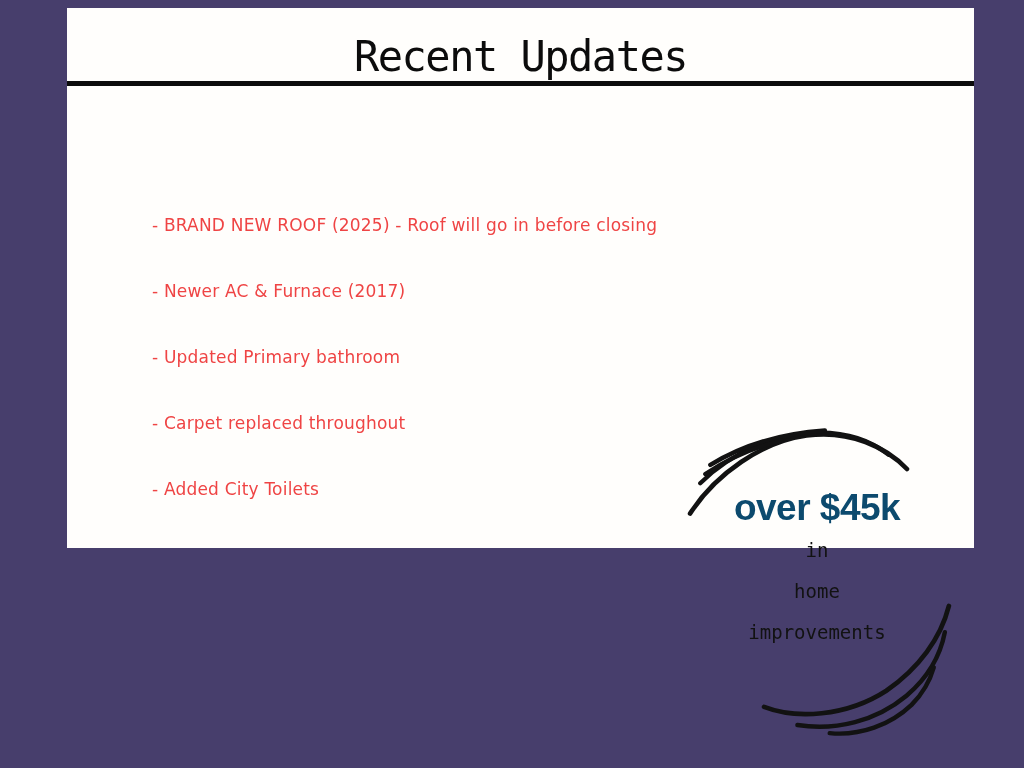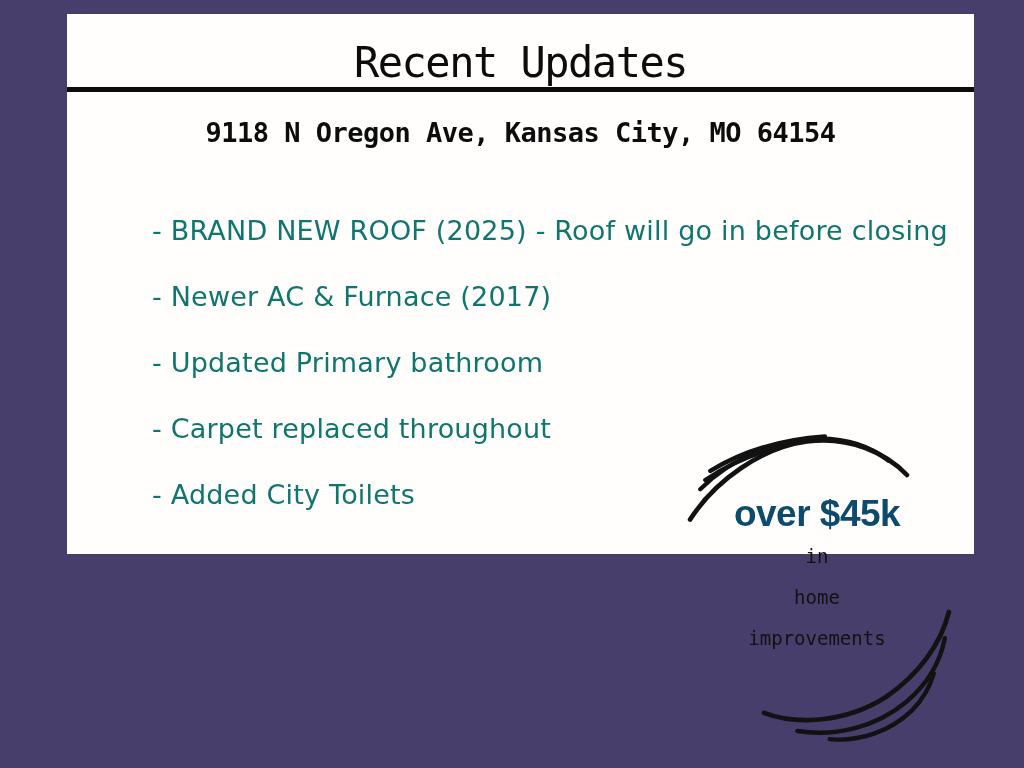"Recent Updates" .slide-panel { top: 14px -> 8px }
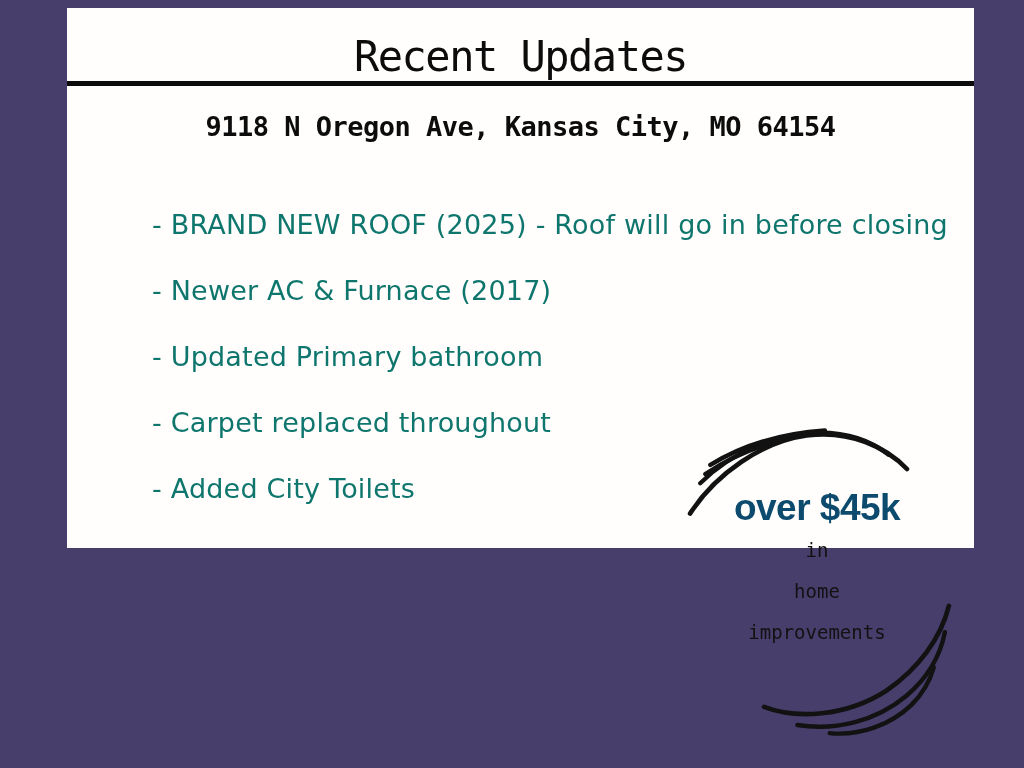"9118 N Oregon Ave, Kansas" div.property-address { html: <div>9118 N Oregon Ave, Kansas City, MO 64154</div> -> none }
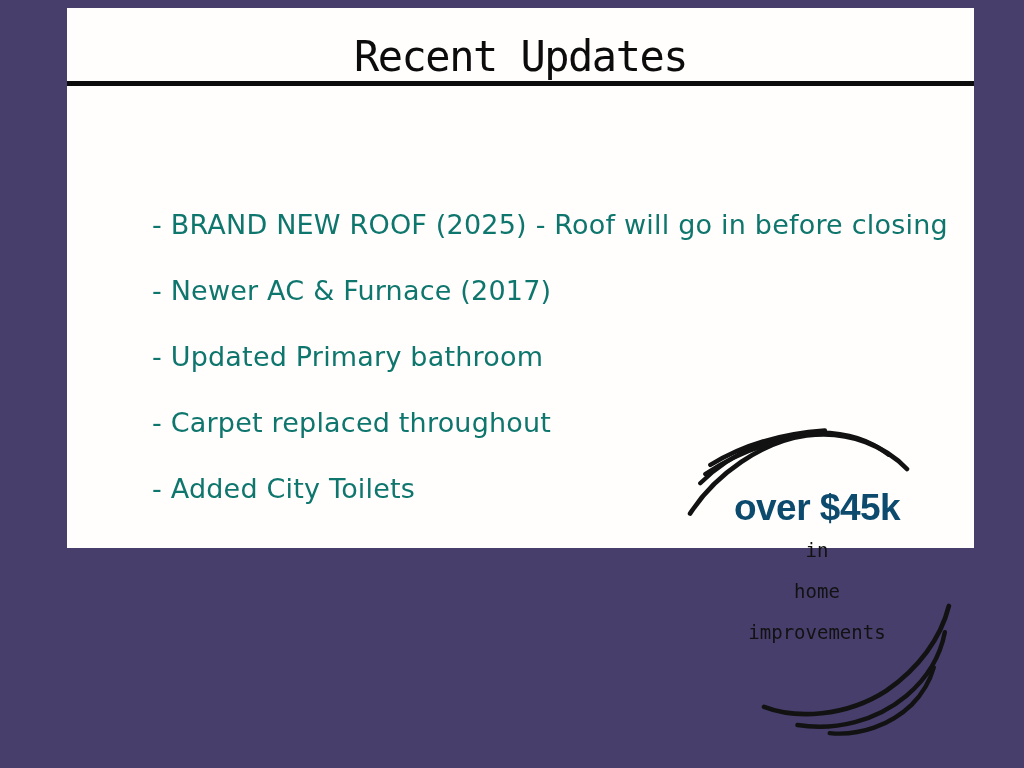"- BRAND NEW ROOF (2025)" .updates-list li { color: #0f766e -> #ef4444; font-size: 27px -> 17px }
